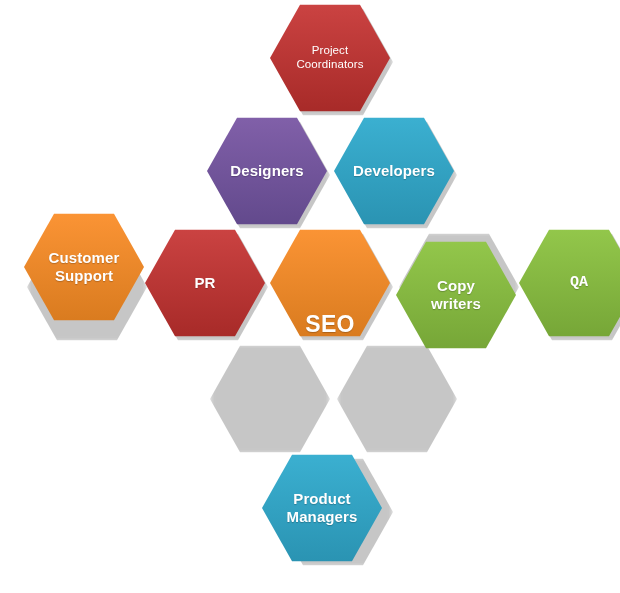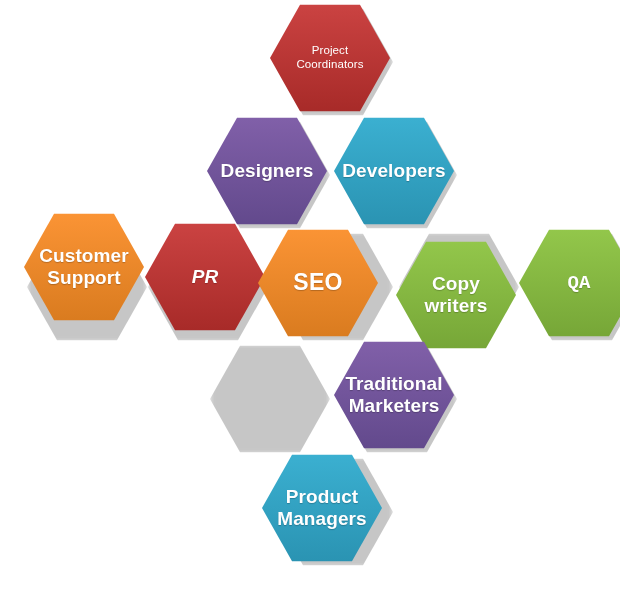"Designers" .hex-label { font-size: 19px -> 15px }
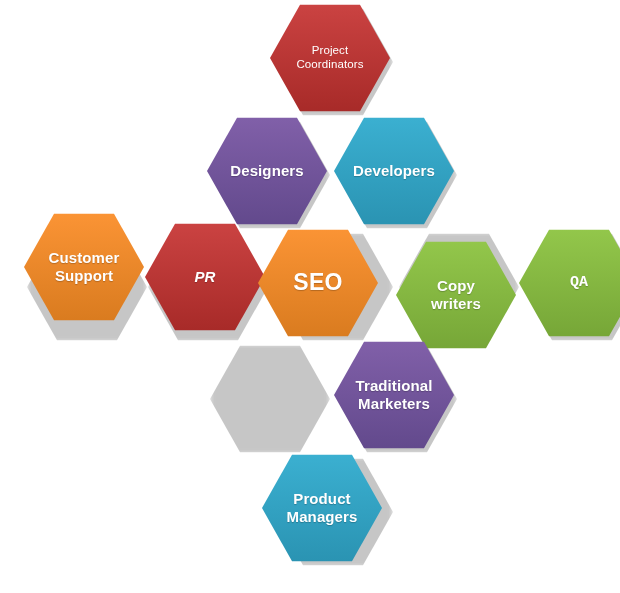"PR" div.hex { font-style: italic -> none; top: 222px -> 228px }
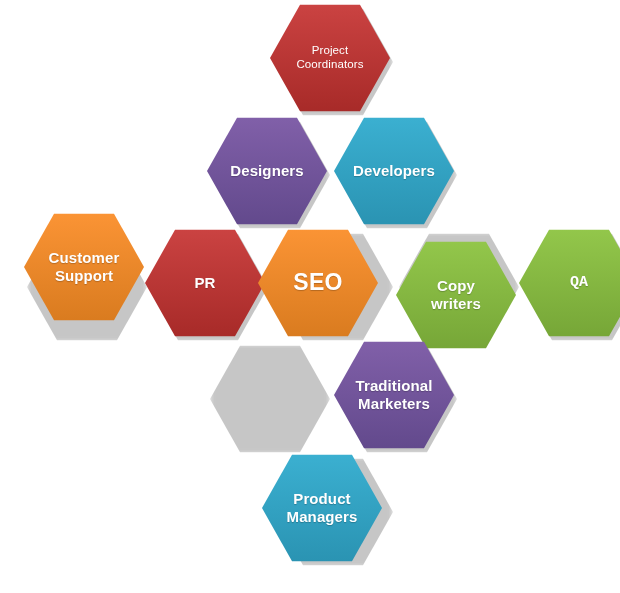"SEO" div.hex { align-items: none -> flex-end; left: 236px -> 248px }
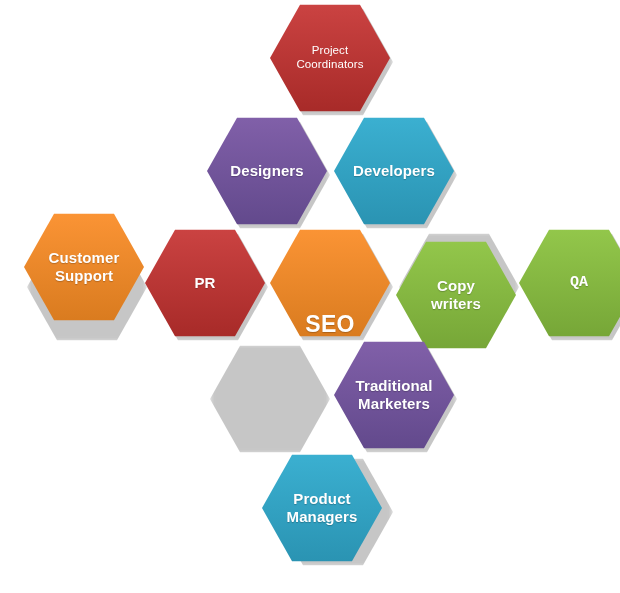"Traditional" div.hex { html: <div> <span>Traditional Marketers</span> </div> -> none }
